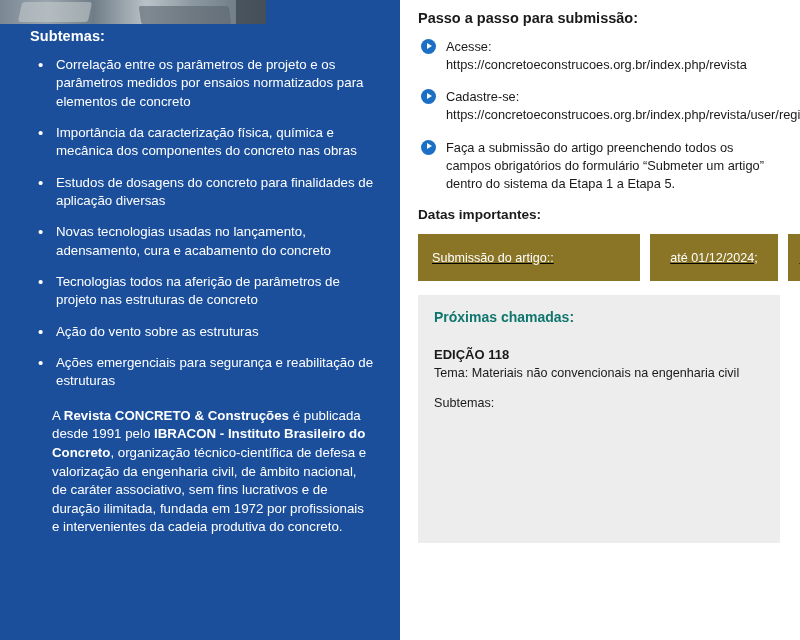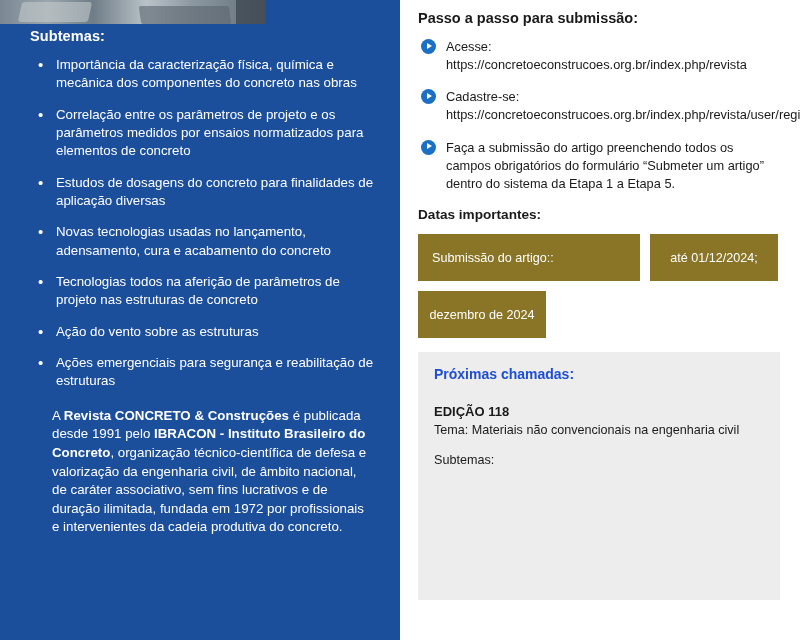"Importância da caracterização física," li { order: before "Correlação entre os parâmetros de" -> after "Correlação entre os parâmetros de" }
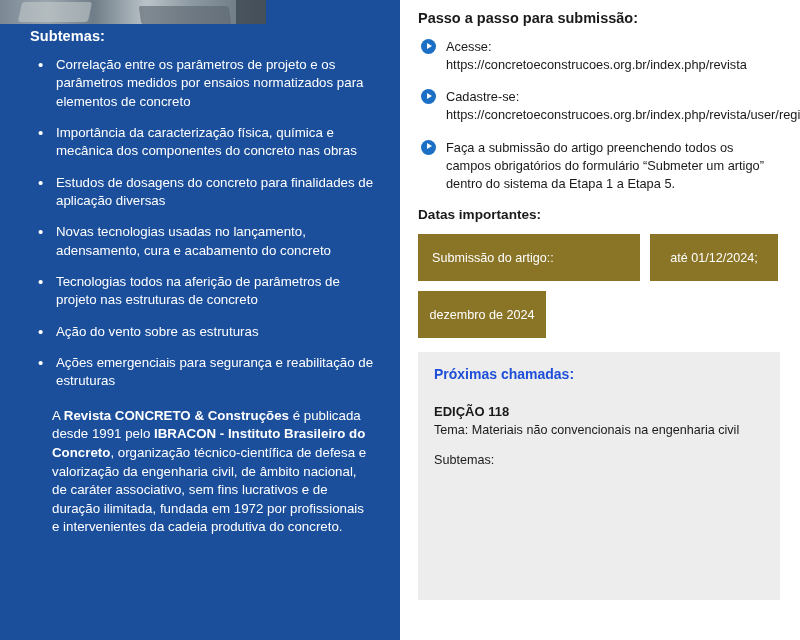"Submissão do artigo::" .date-grid { flex-direction: column -> row; text-decoration: none -> underline }
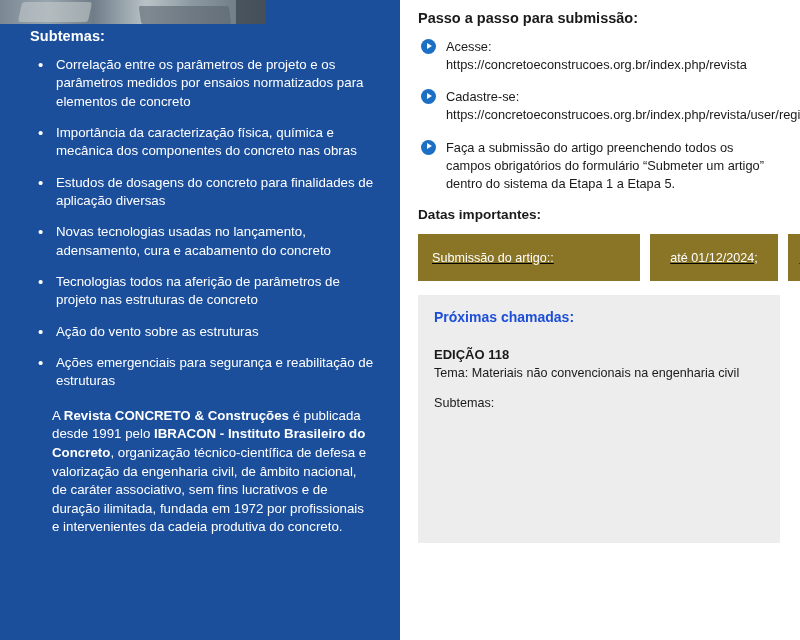"Próximas chamadas:" .prox-title { color: #1d4ed8 -> #0f766e }
